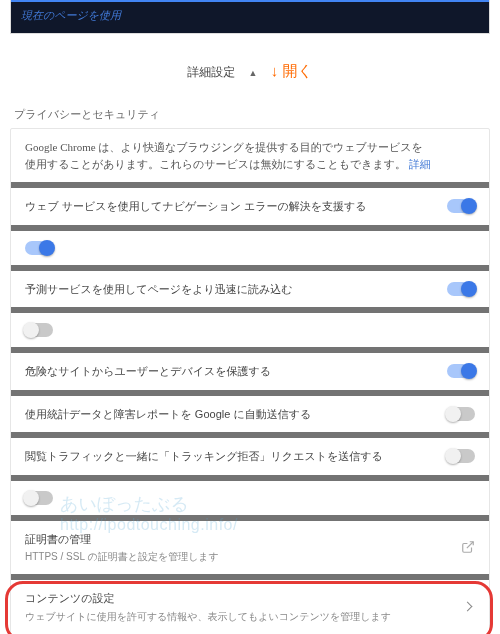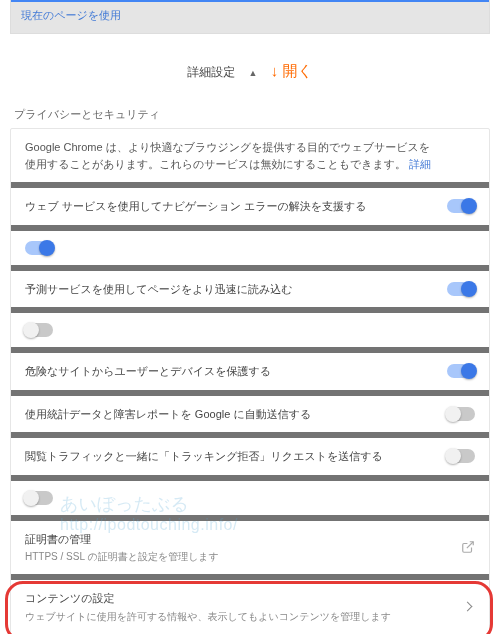"現在のページを使用" .top-strip { background: #e5e5e5 -> #0f172a; font-style: none -> italic }
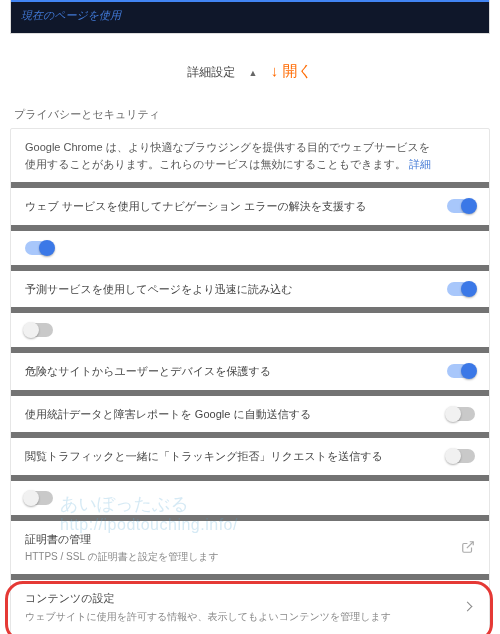"Google Chrome" .intro { font-family: none -> Liberation Serif, serif }
